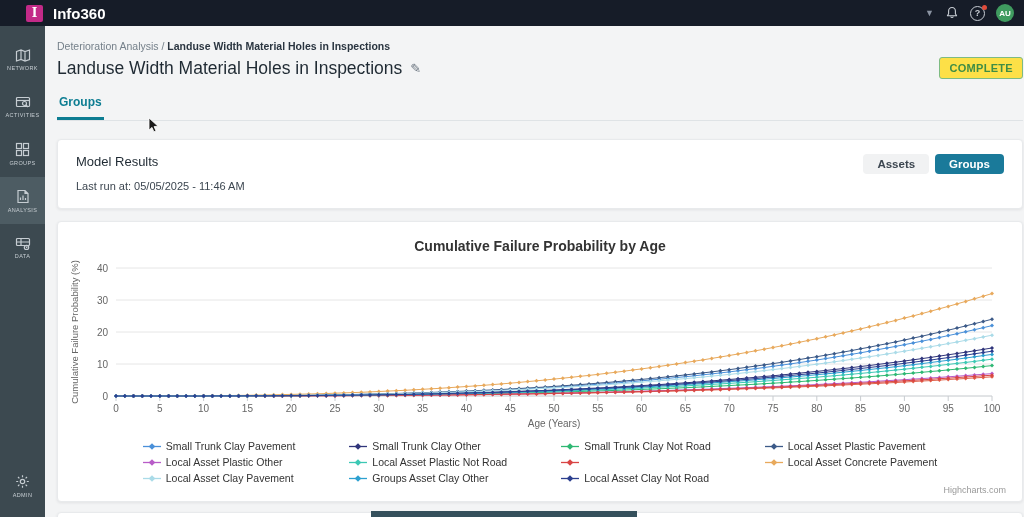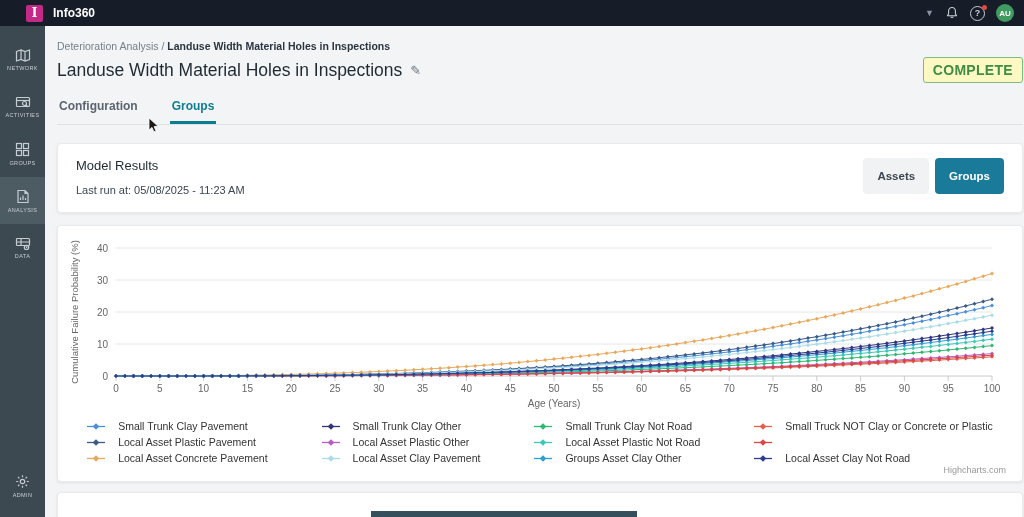"Info360" .app-title { font-size: 12px -> 15px }
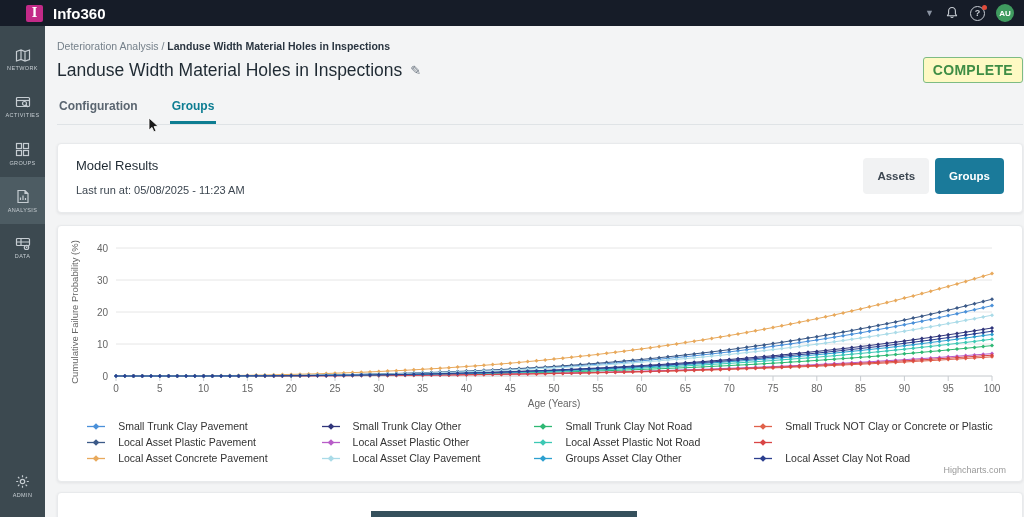"COMPLETE" .badge { background: #fef9c3 -> #fde047; font-size: 14px -> 11px }
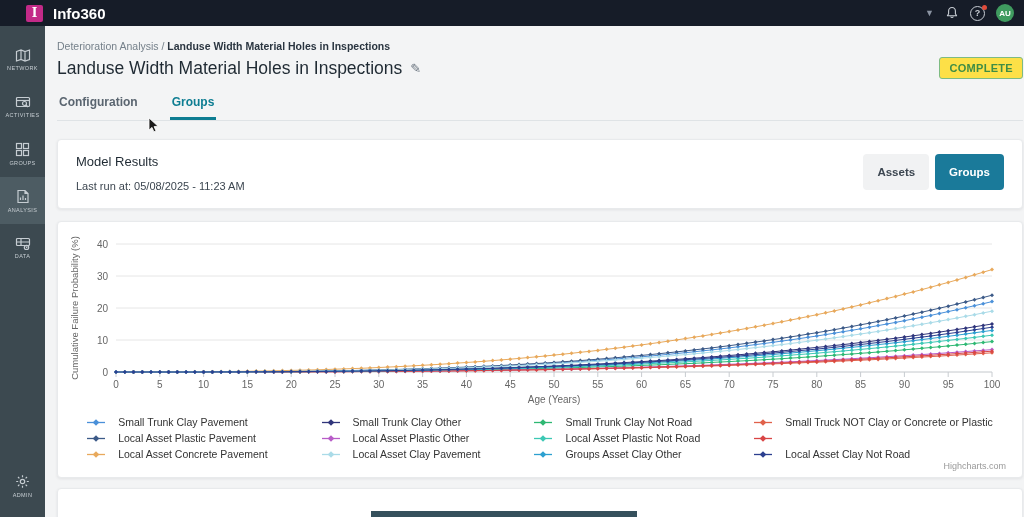"Configuration" div.tab { html: <div>Configuration</div> -> none }
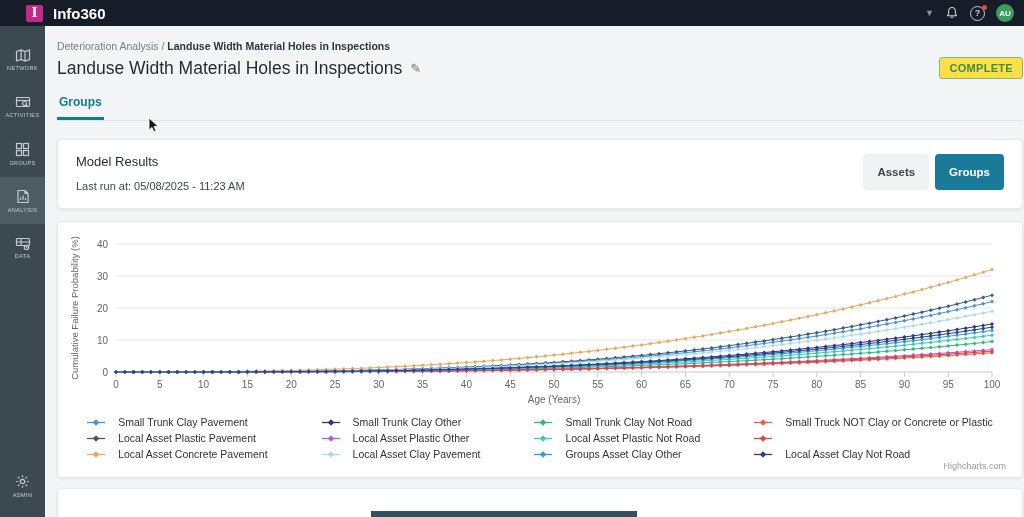"Assets" .toggle-btn { padding: 12px 14px -> 4px 14px }
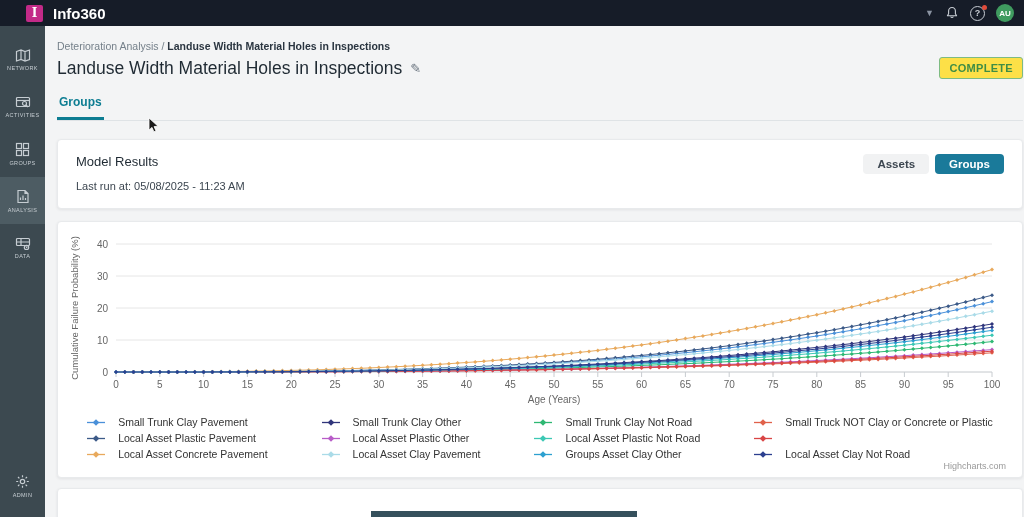"Last run at: 05/08/2025 -" div.last-run { text: 05/08/2025 - 11:23 -> 05/05/2025 - 11:46 }
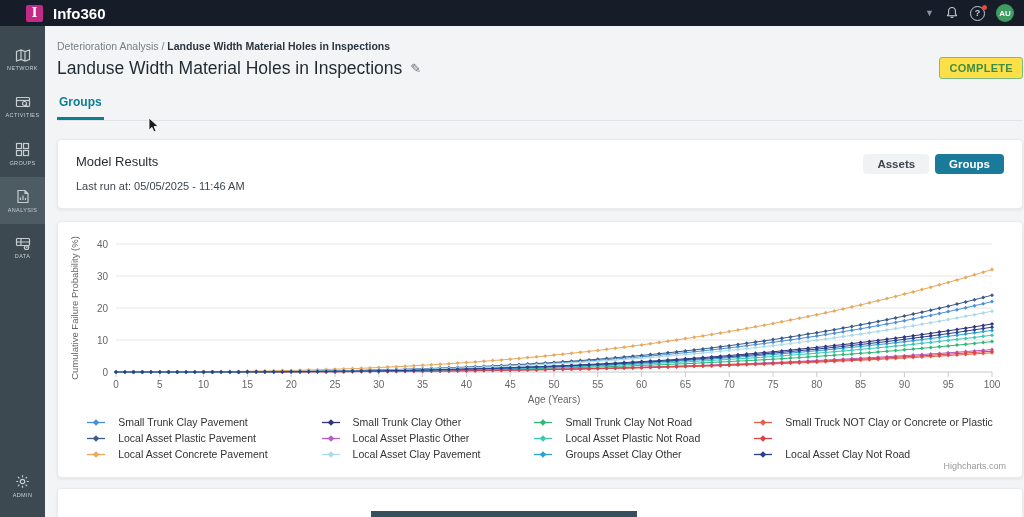"Cumulative Failure Probability by Age" div.chart-title { html: none -> <div>Cumulative Failure Probability by Age</div> }
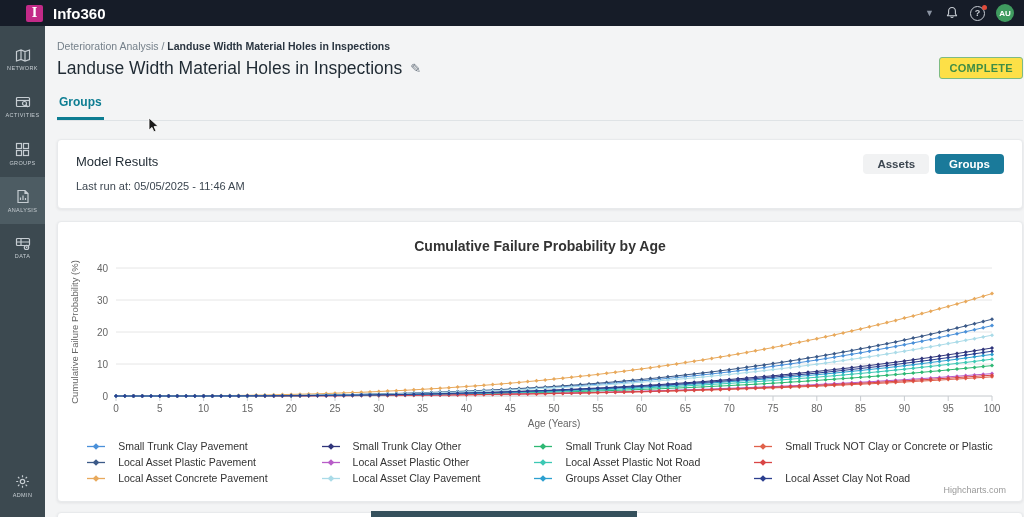"Small Trunk Clay Pavement" .legend-item { gap: 13px -> 5px }
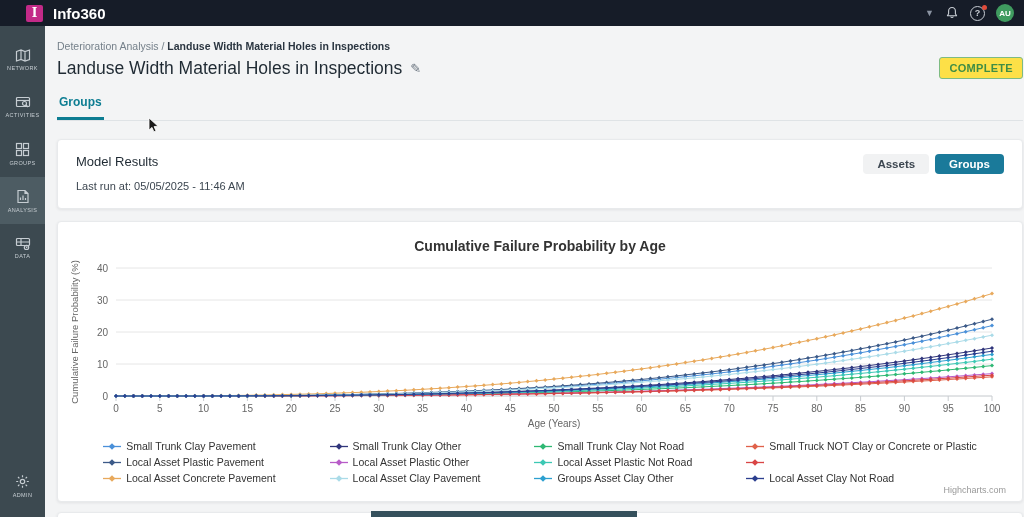"Small Truck NOT Clay or" div.legend-item { html: <div> <svg> <line></line> <path></path> </svg> <span>Small Truck NOT Clay or Concrete or Plastic</span> </div> -> none }
